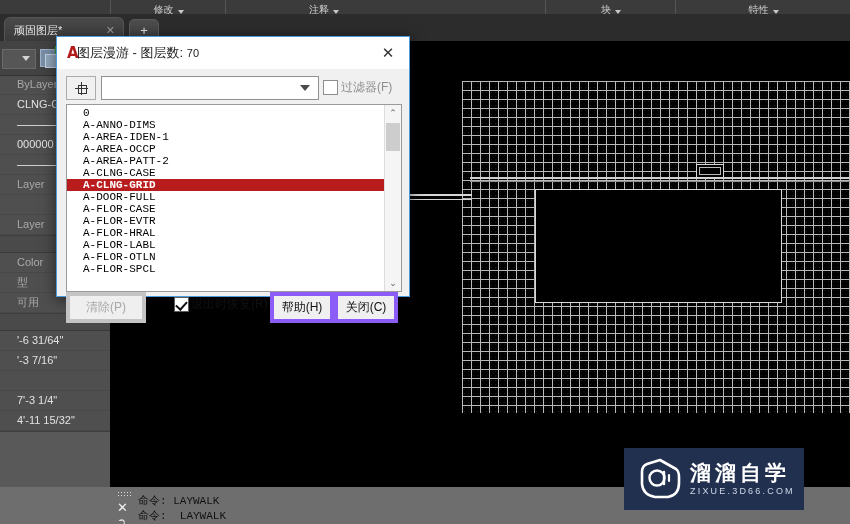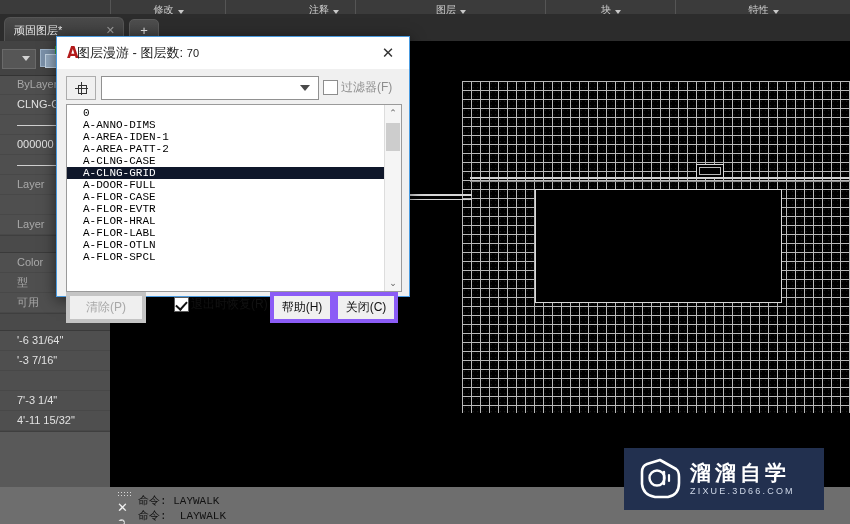"图层" div.rib-panel { html: <div> <span>图层<span></span></span> </div> -> none }
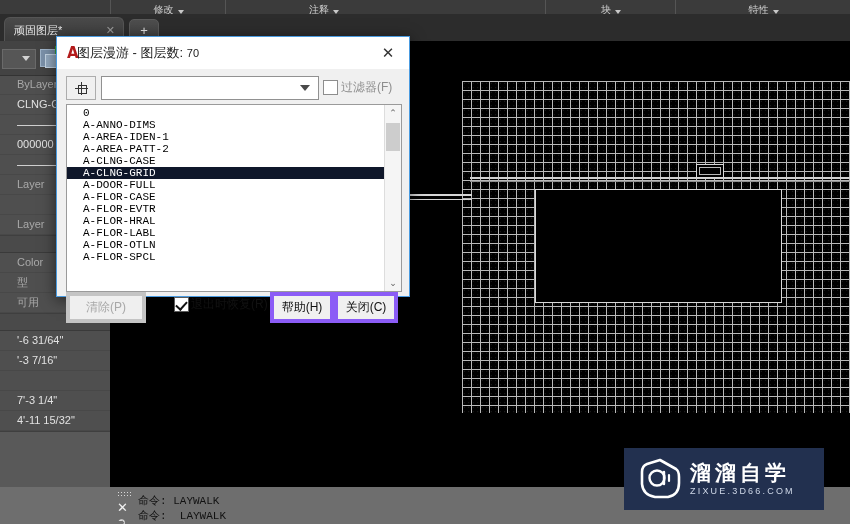"A-AREA-OCCP" div.li { html: none -> <div>A-AREA-OCCP</div> }
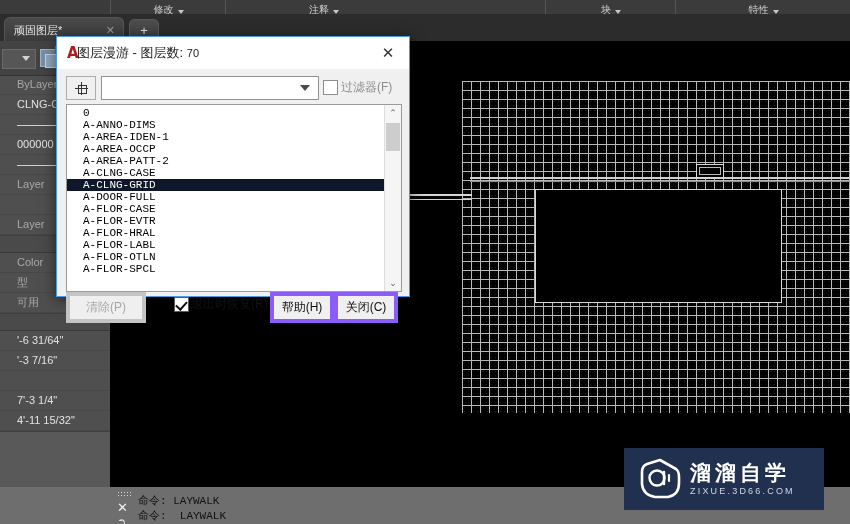"A-CLNG-GRID" .li.sel { background: #0f172a -> #b91c1c; font-weight: none -> bold }
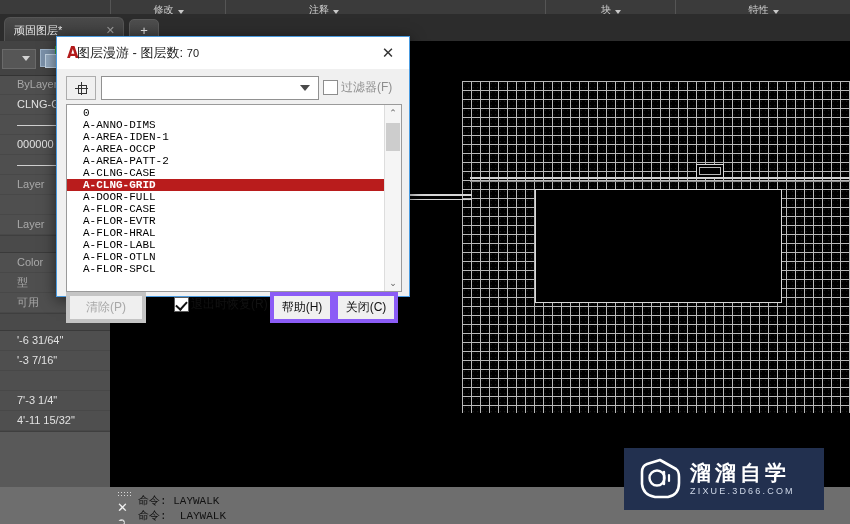"溜溜自学" #wm { width: 200px -> 180px }
